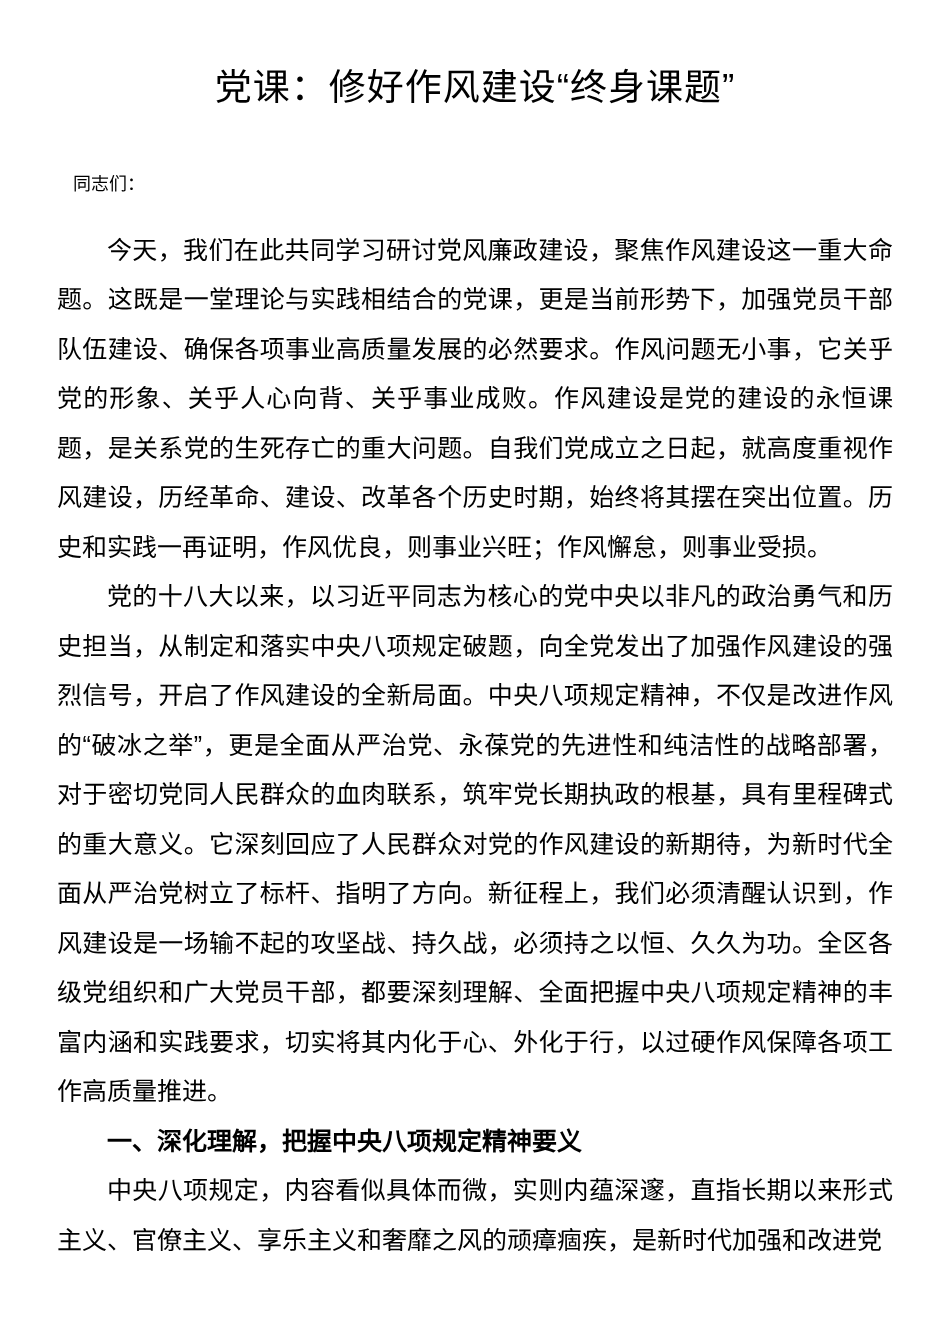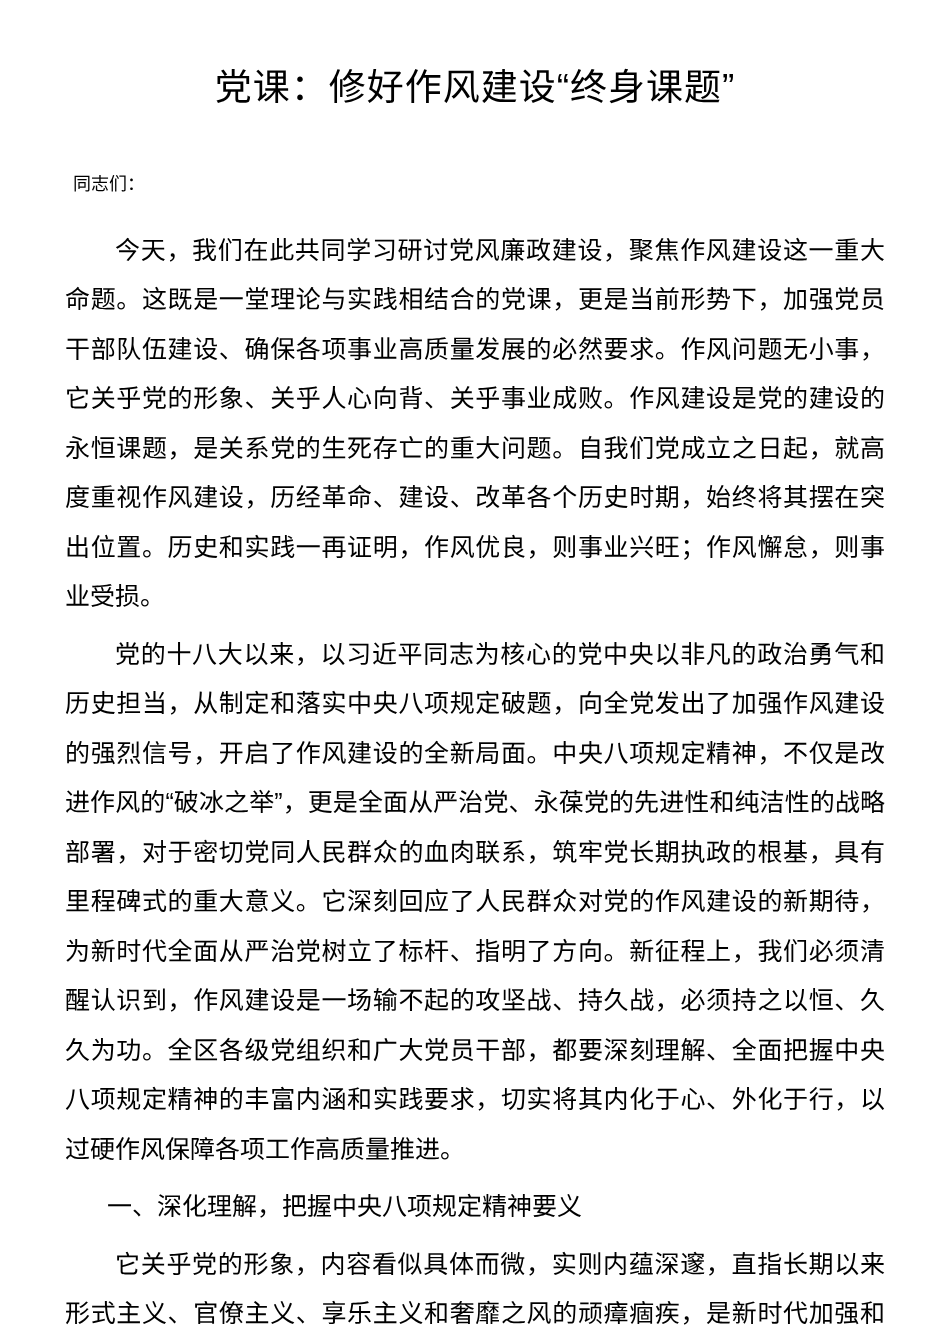"今天，我们在此共同学习研讨党风廉政建设，聚焦作风建设这一重大命题。这既是一堂理论" .para { margin: 8px -> 0 }
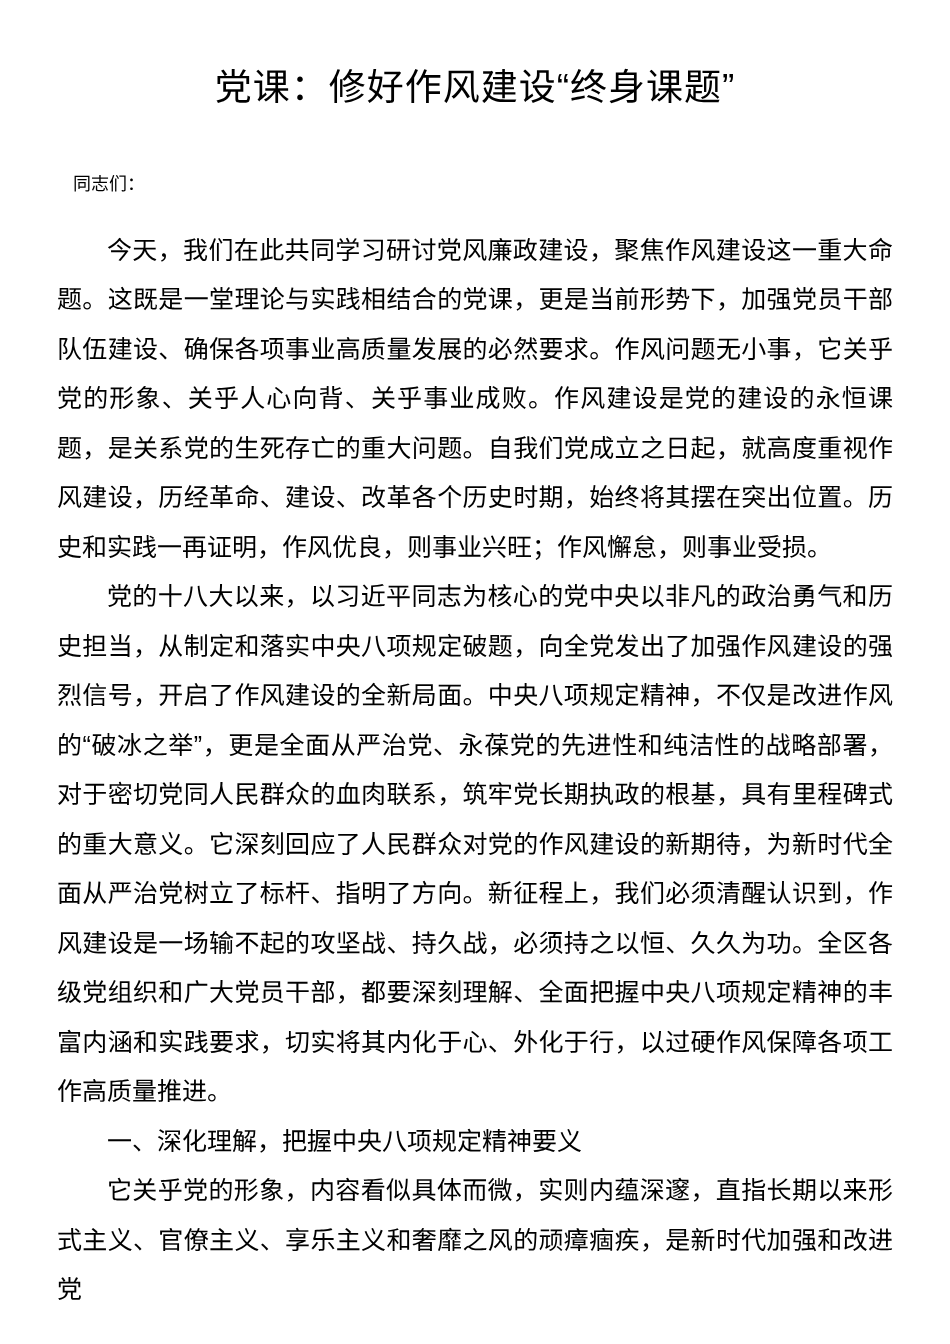"一、深化理解，把握中央八项规定精神要义" .heading { font-weight: normal -> bold }
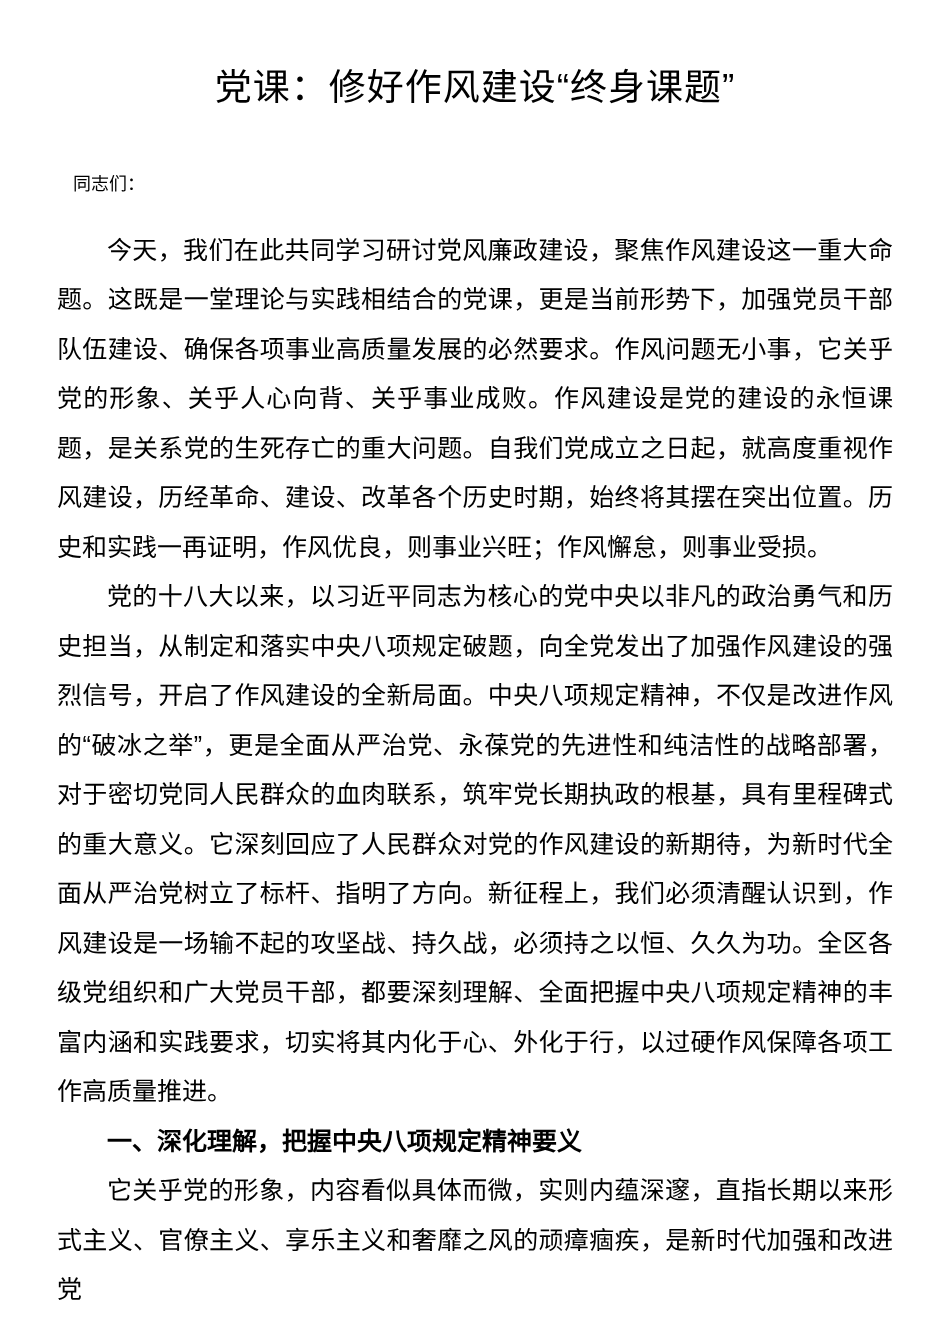"它关乎党的形象，内容看似具体而微，实则内蕴深邃，直指长期以来形式主义、官僚主义、" p.para { text: 它关乎党的形象 -> 中央八项规定 }
